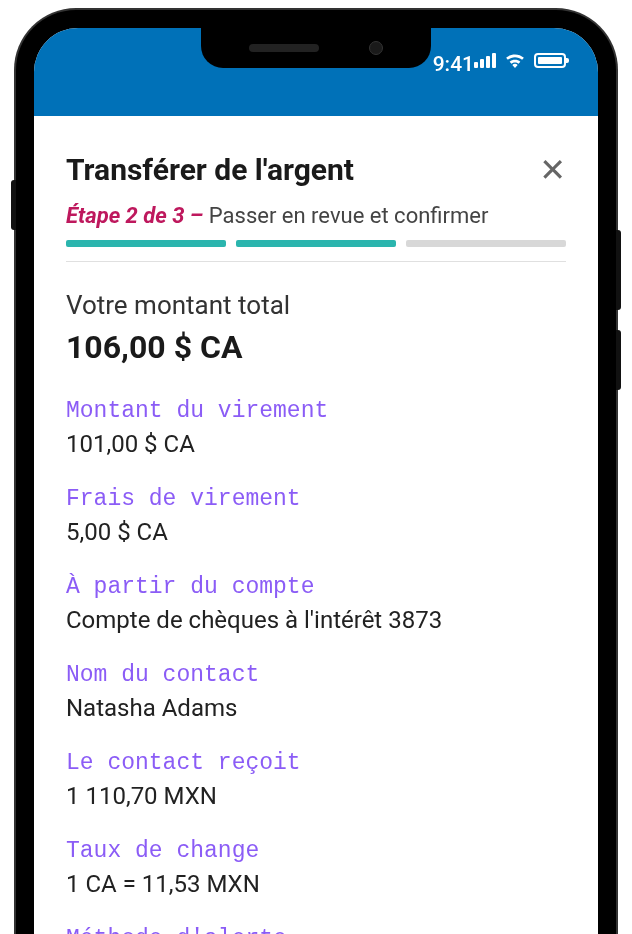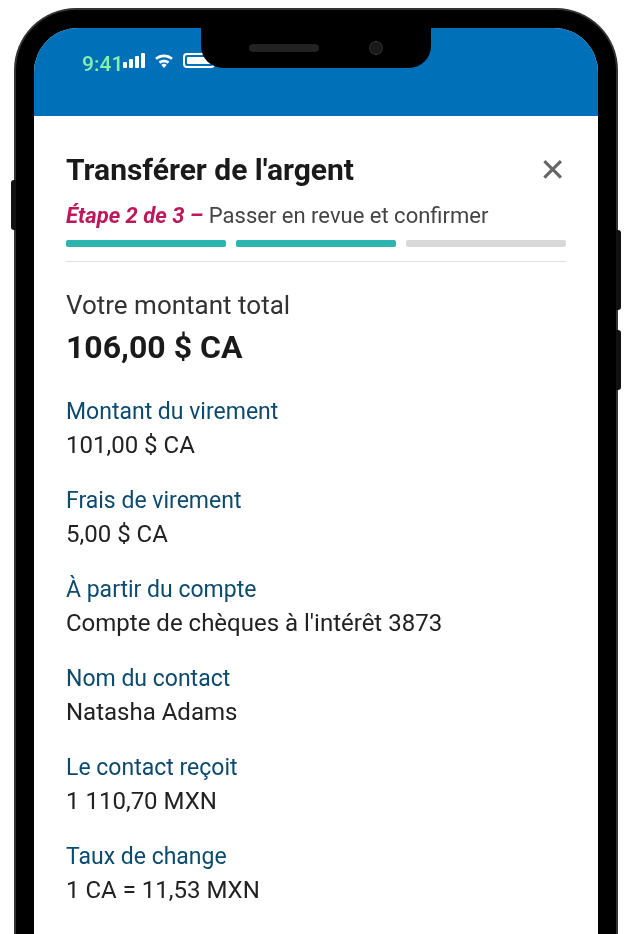"9:41" .status-bar { color: #86efac -> #ffffff; justify-content: flex-start -> flex-end }
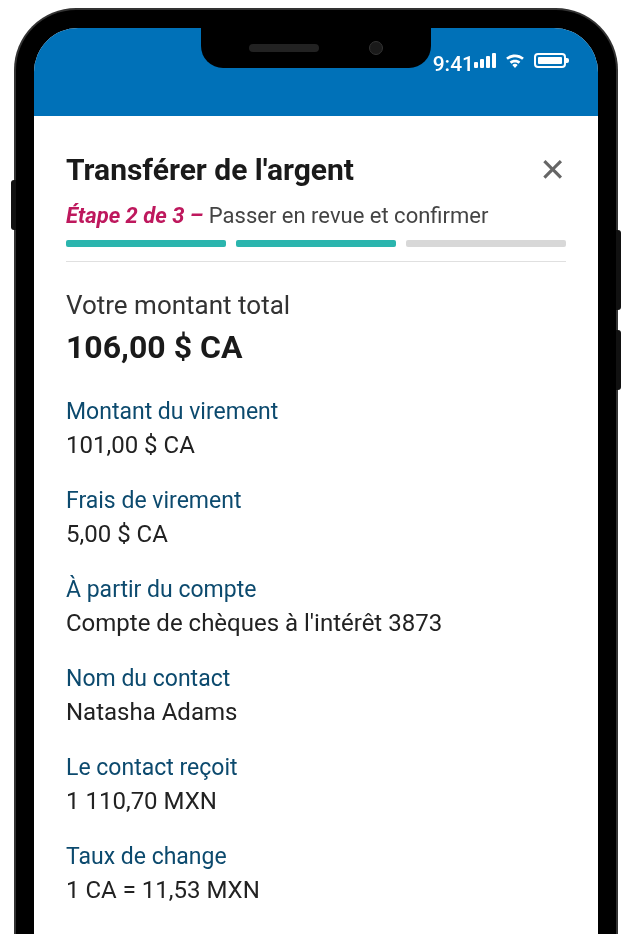"Montant du virement" .field-label { color: #0c4a6e -> #8b5cf6; font-family: none -> Liberation Mono, monospace }
